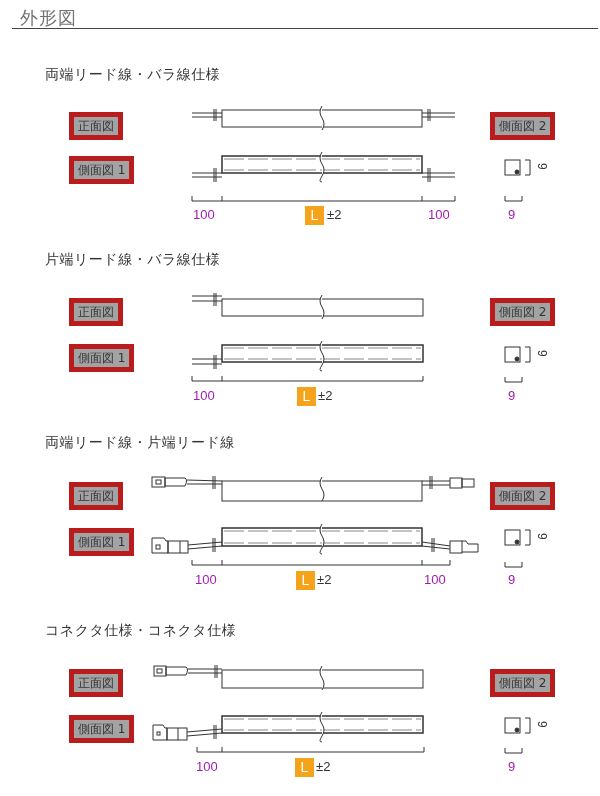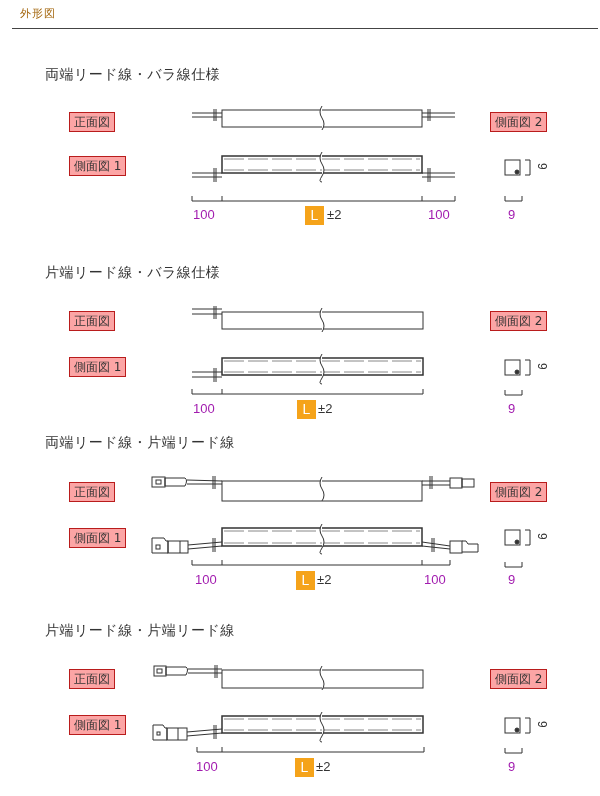"外形図" .page-title { color: #a16207 -> #737373; font-size: 11px -> 18px }
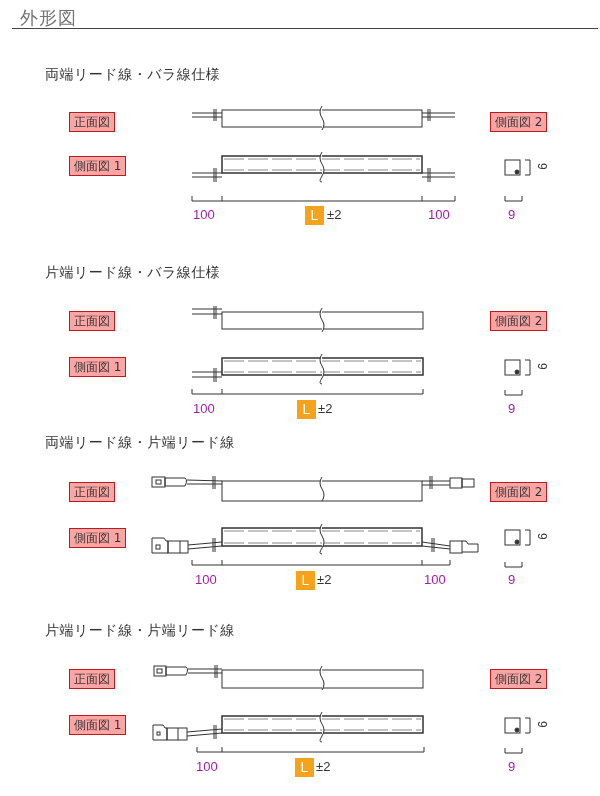"正面図" .lbl { background: #fca5a5 -> #a3a3a3; border: 1px solid #b91c1c -> 5px solid #b91c1c }
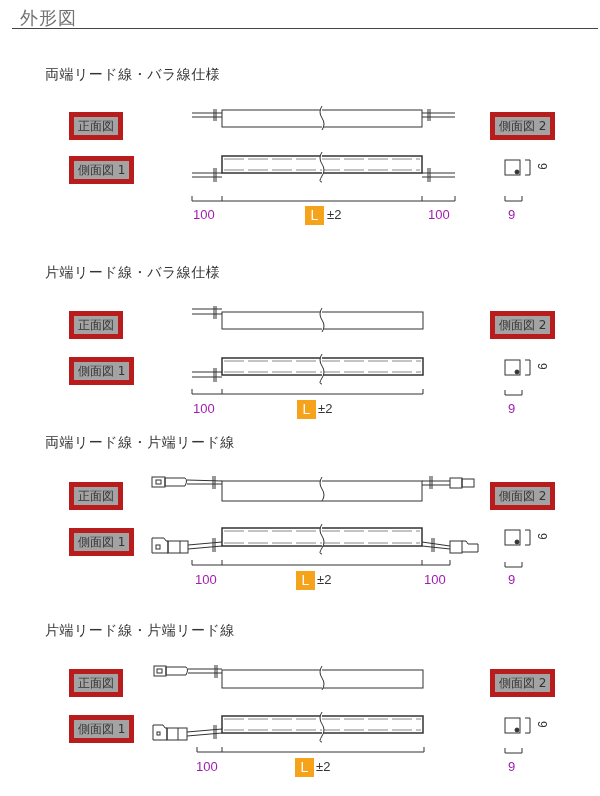"片端リード線・バラ線仕様" div.section { top: 264px -> 251px }
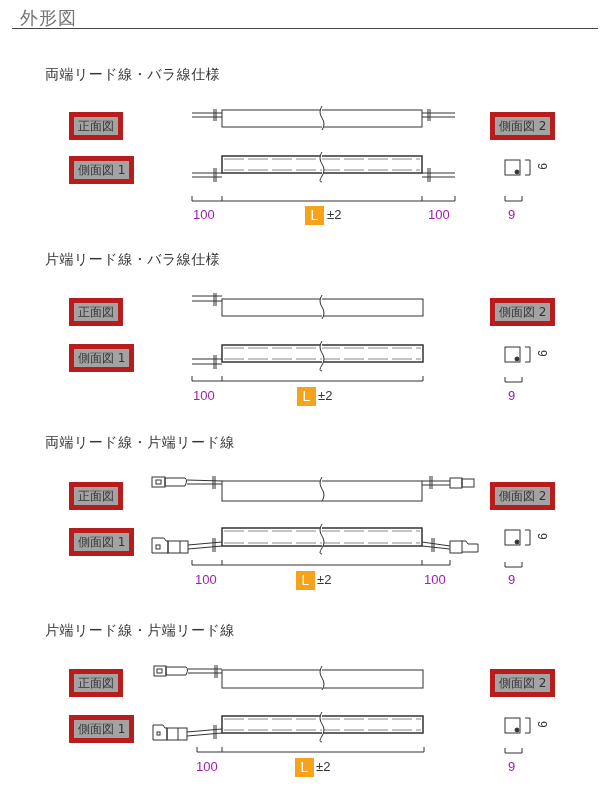"片端リード線・片端リード線" div.sec-title { text: 片端リード線・片端リード線 -> コネクタ仕様・コネクタ仕様 }
